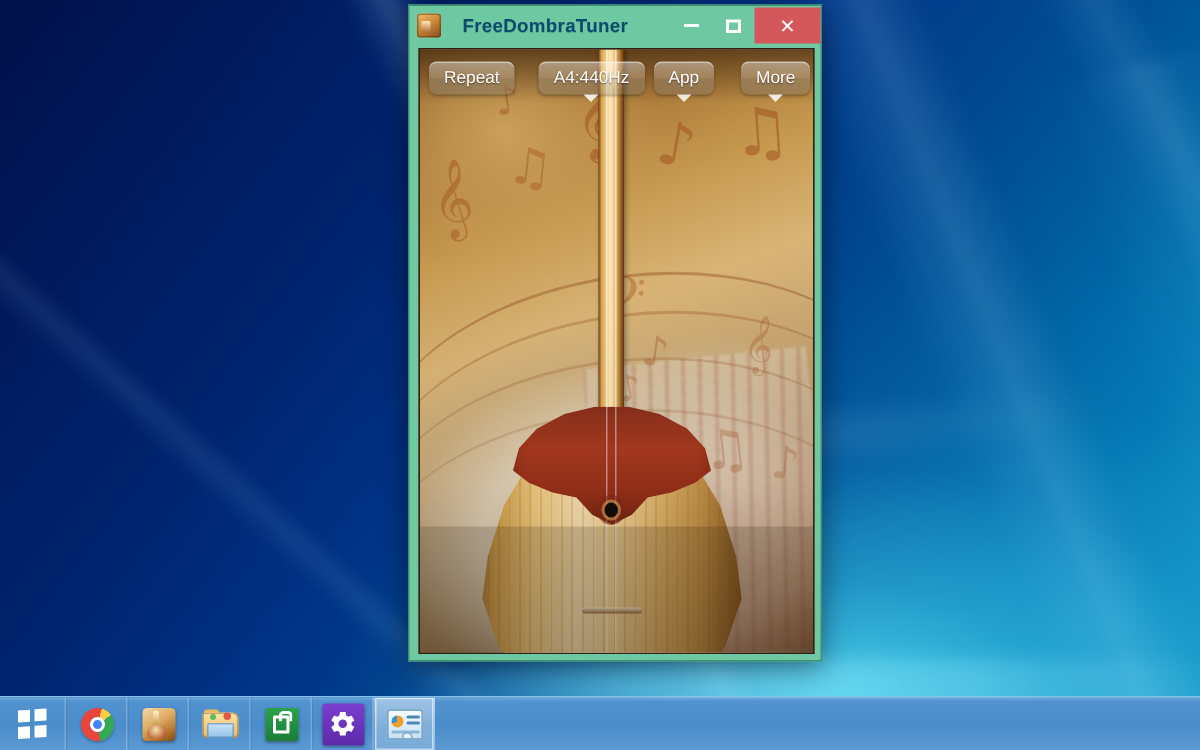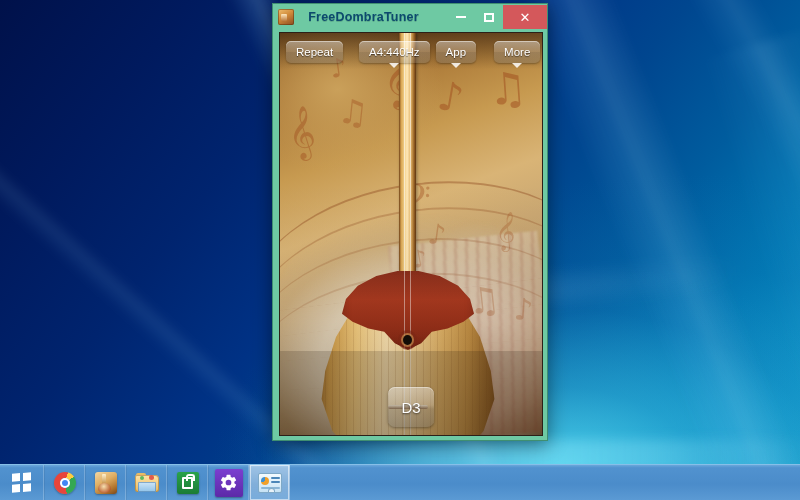"D3" div.nbtn { html: <div> <span>D3</span> </div> -> none }
